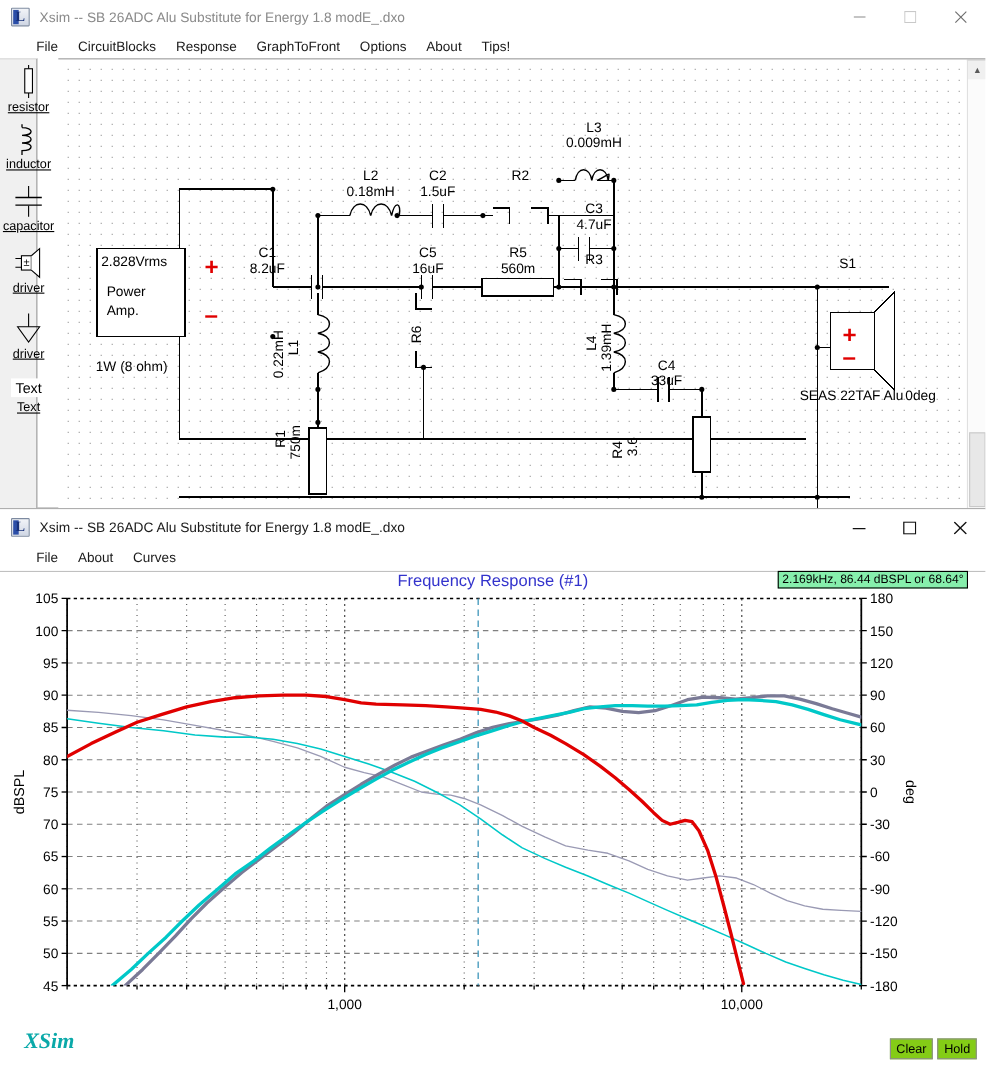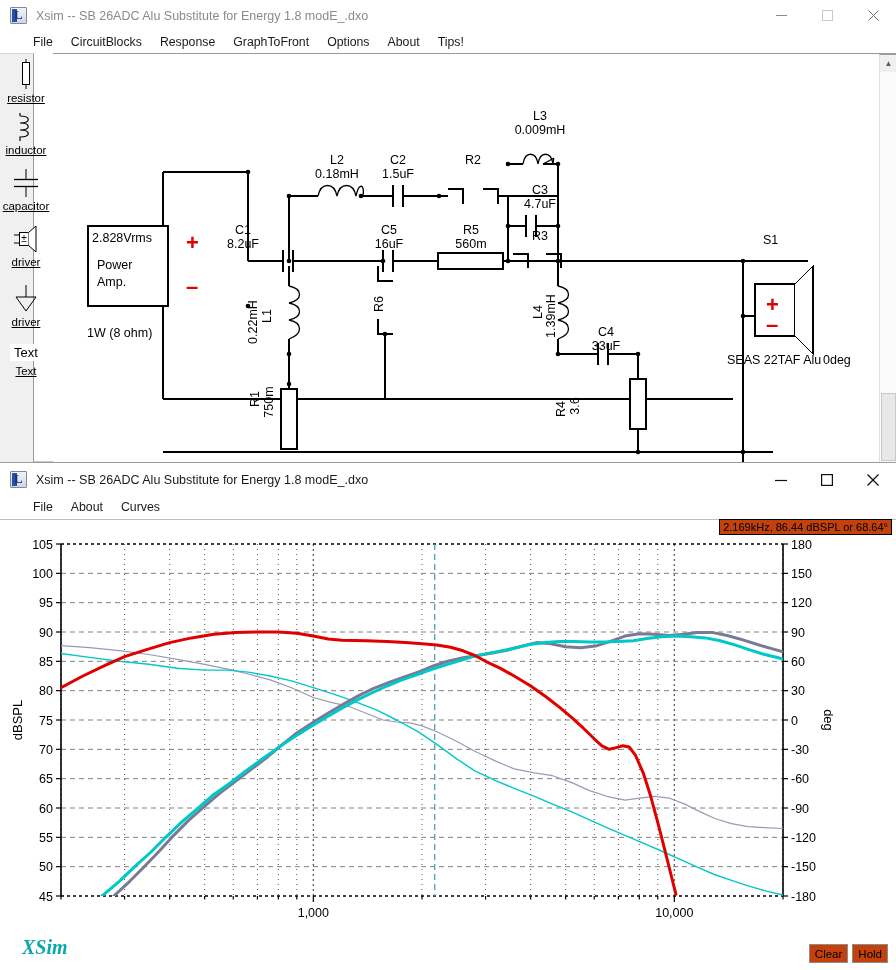"Frequency Response (#1)" div.graph-title { html: none -> <div>Frequency Response (#1)</div> }
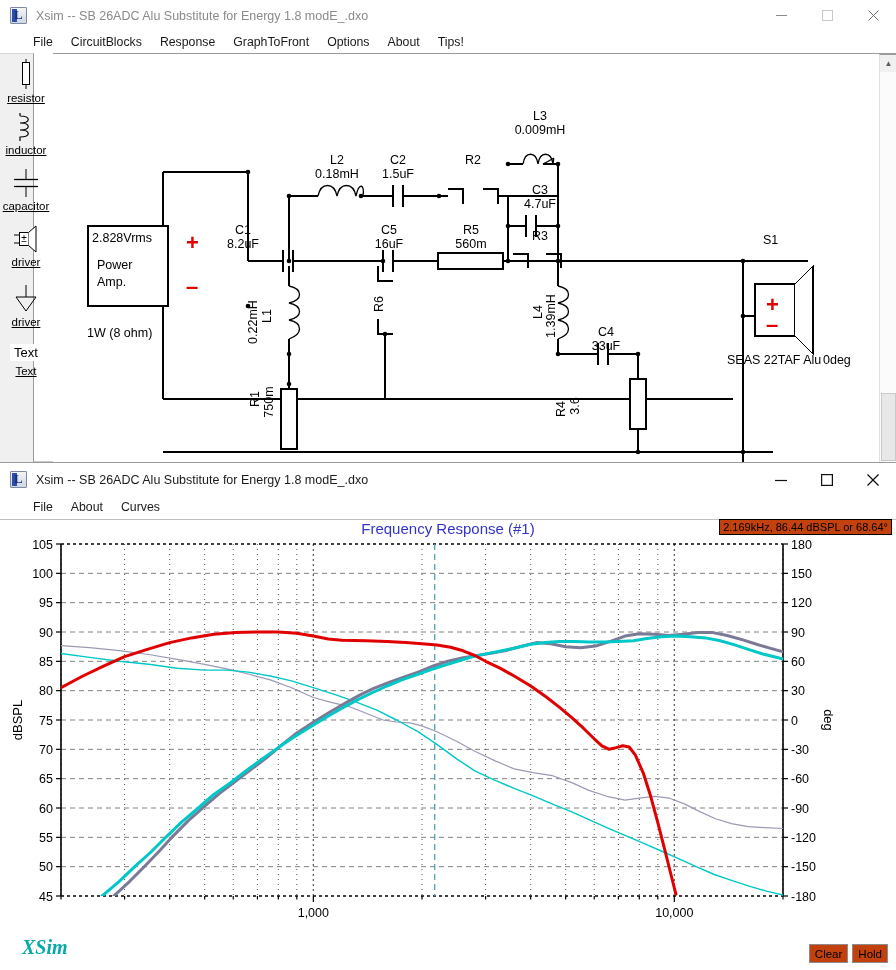"2.169kHz, 86.44 dBSPL or 68.64°" .cursor-readout { background: #c2410c -> #86efac; right: 4px -> 16px }
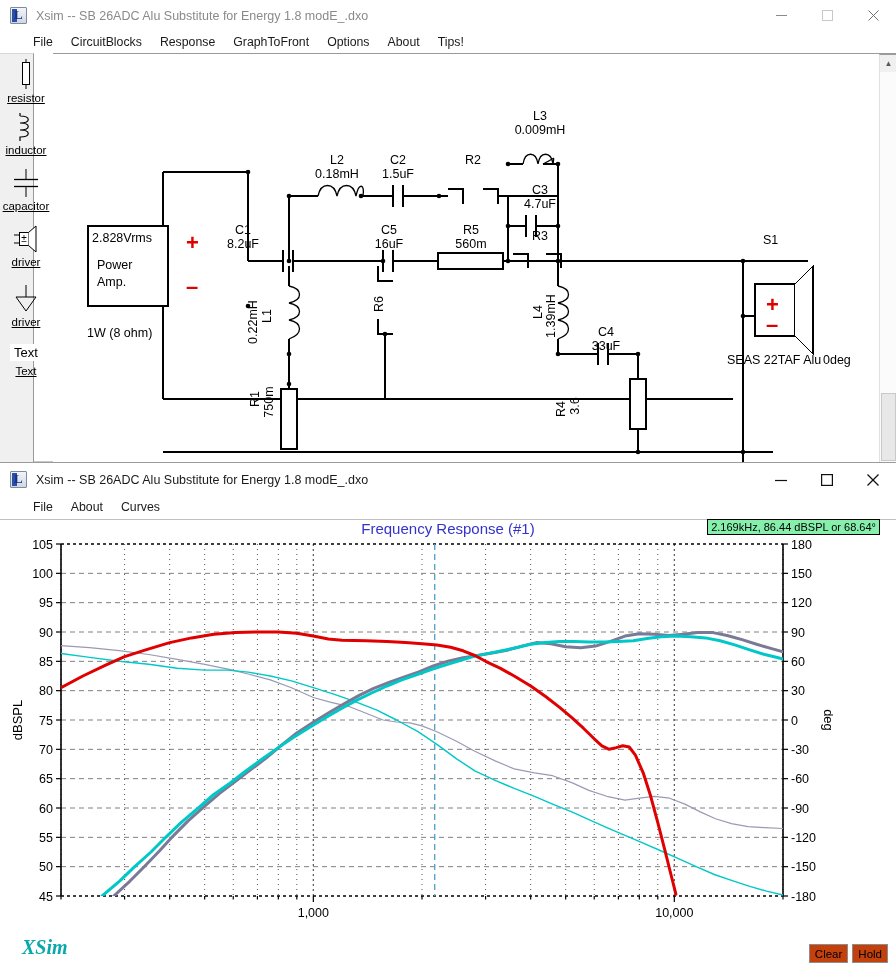"Clear" .gbtn { background: #c2410c -> #84cc16 }
